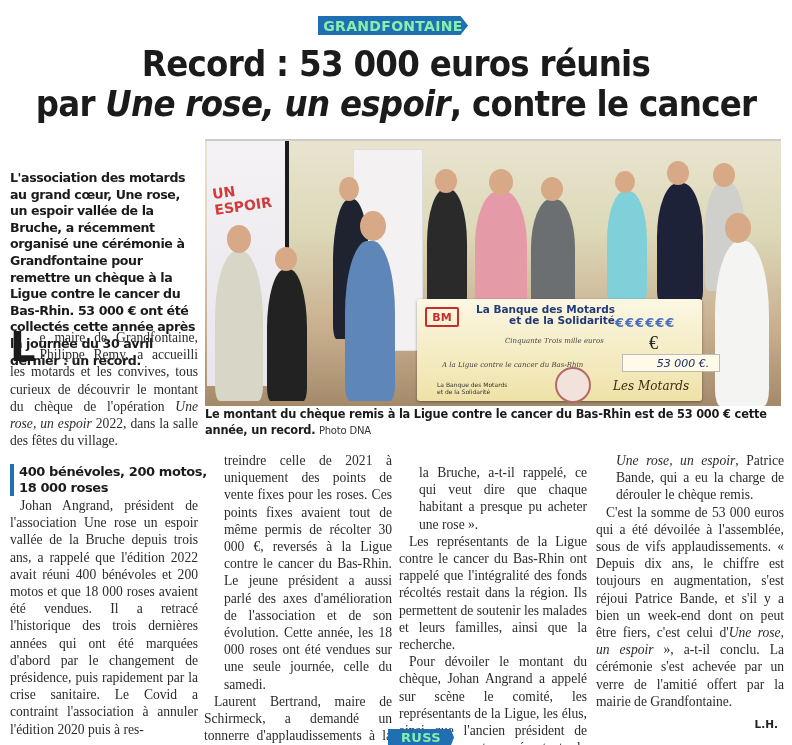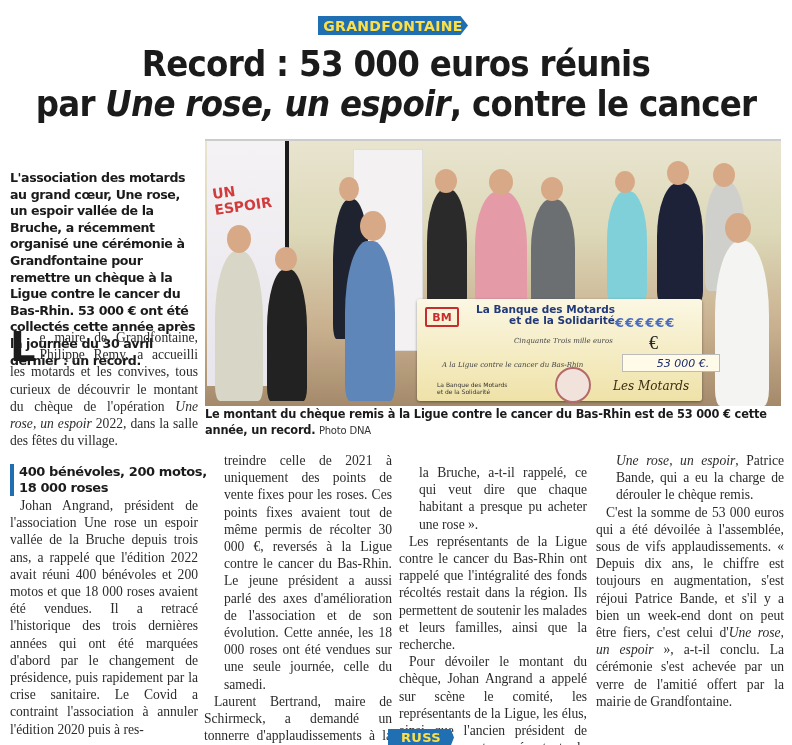"GRANDFONTAINE" .rubric { color: #fde047 -> #86efac }
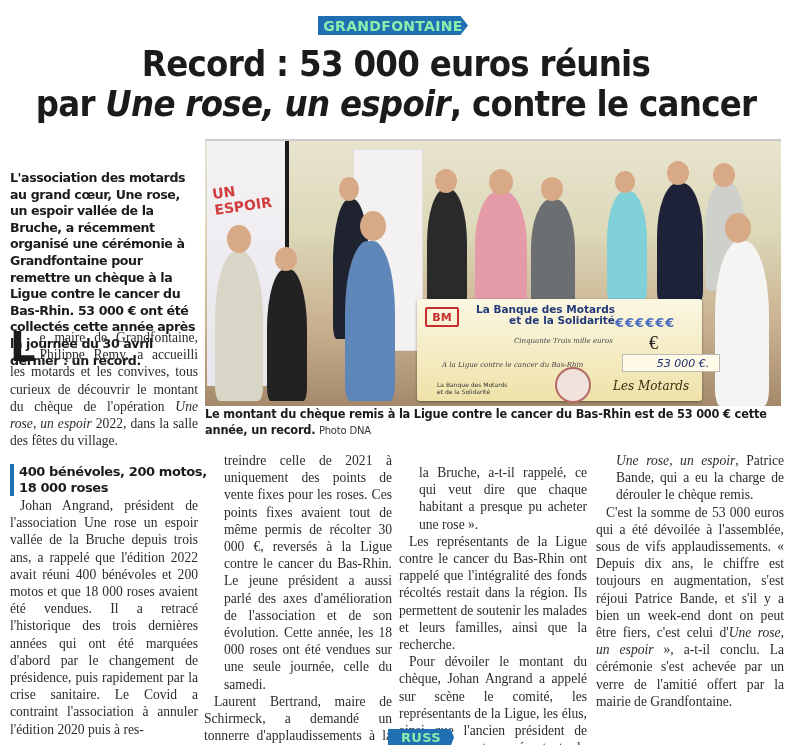"Cinquante Trois mille euros" .cheque .words { margin-left: 9px -> none }
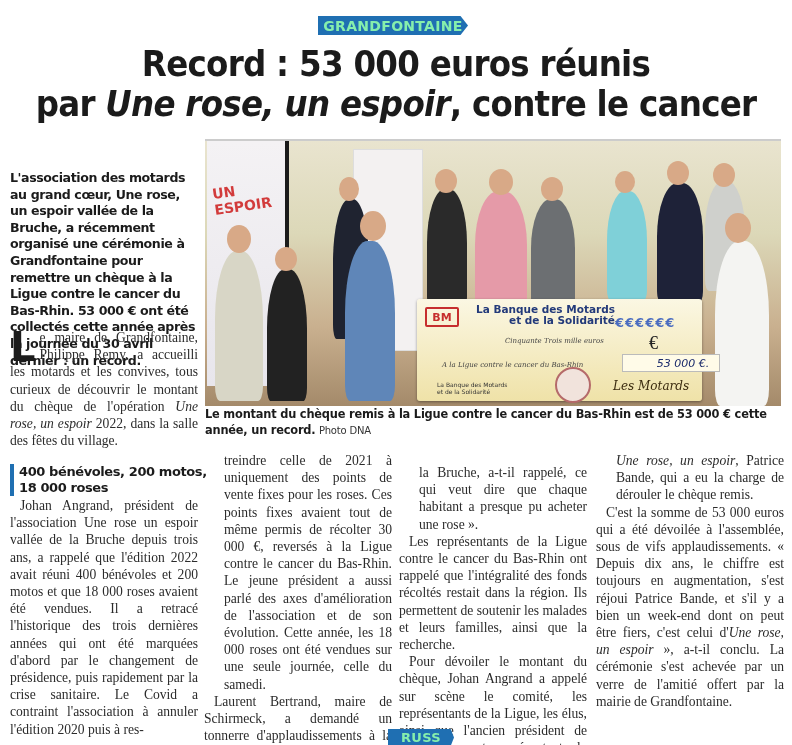"L.H." div.sign { html: none -> <div>L.H.</div> }
